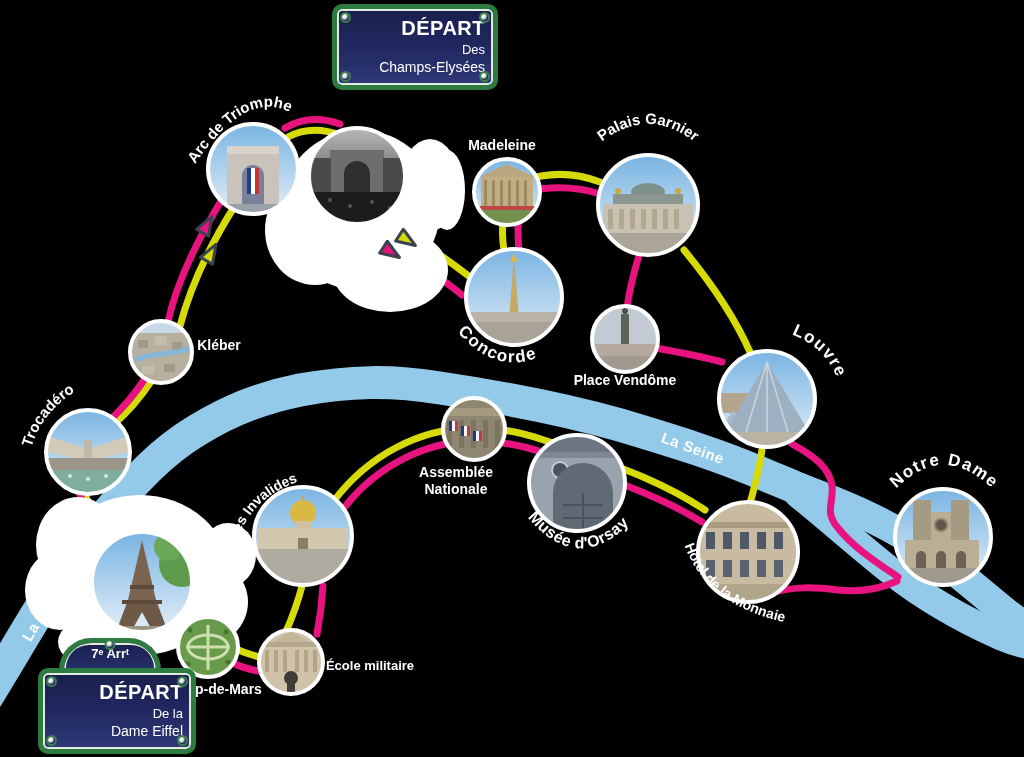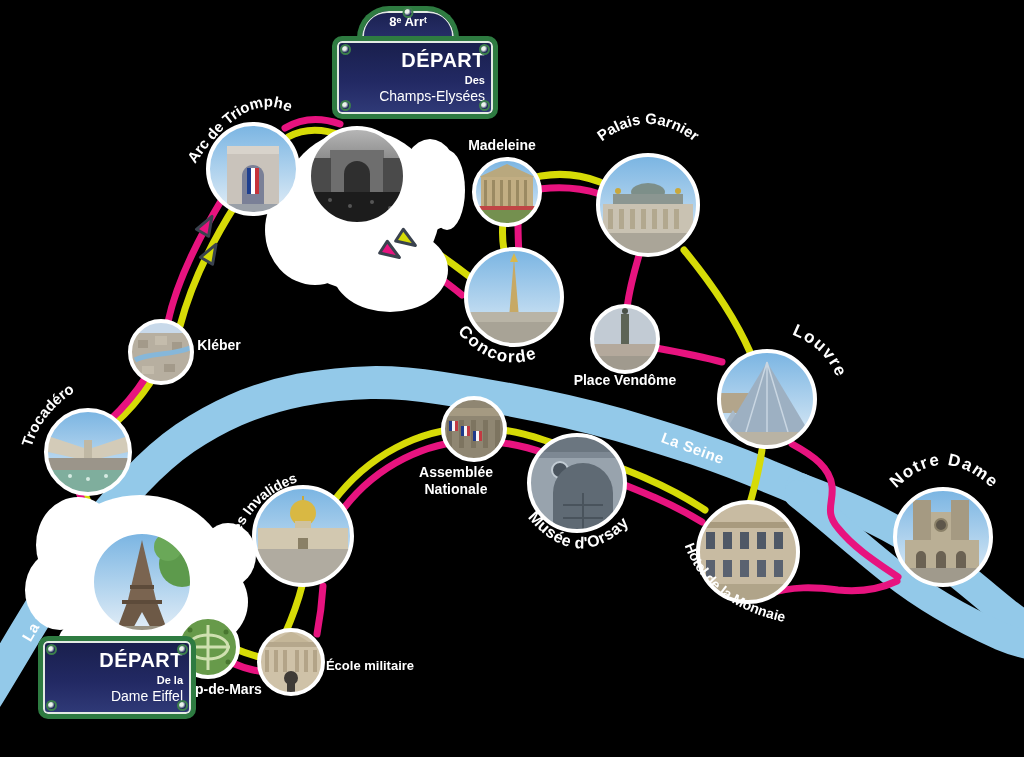"8ᵉ Arrᵗ" div.sign-arch { html: <div> <span></span> <span>8ᵉ Arrᵗ</span> </div> -> none }
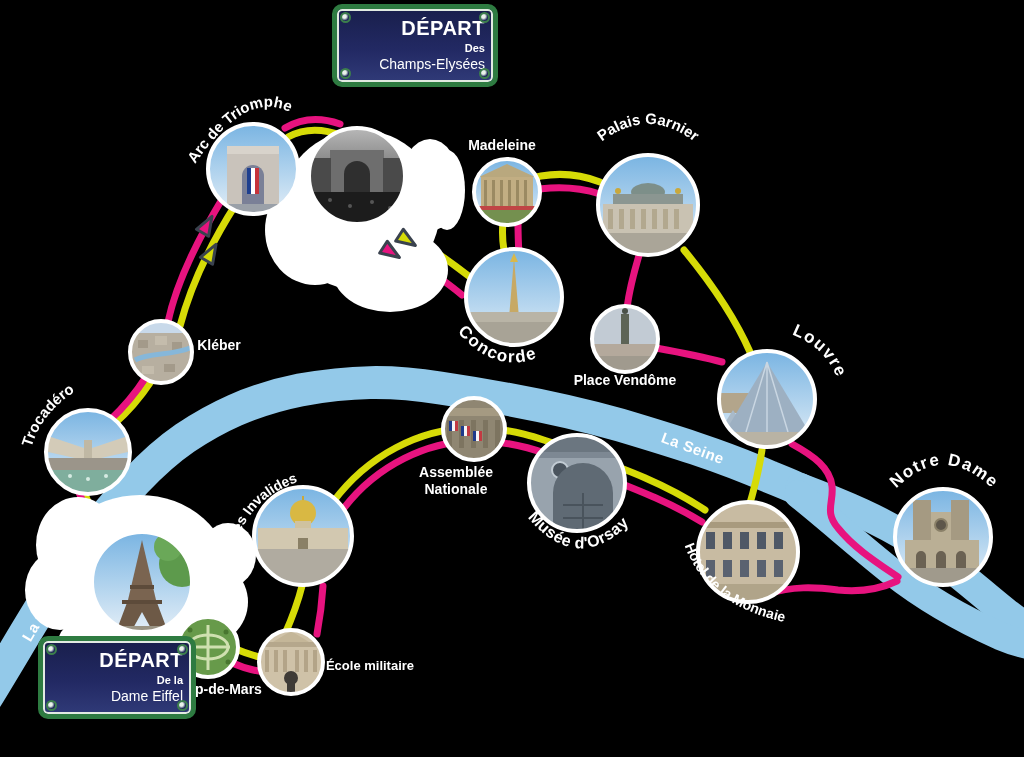"Des" .sign-line1 { font-size: 11px -> 13px; font-weight: bold -> normal }
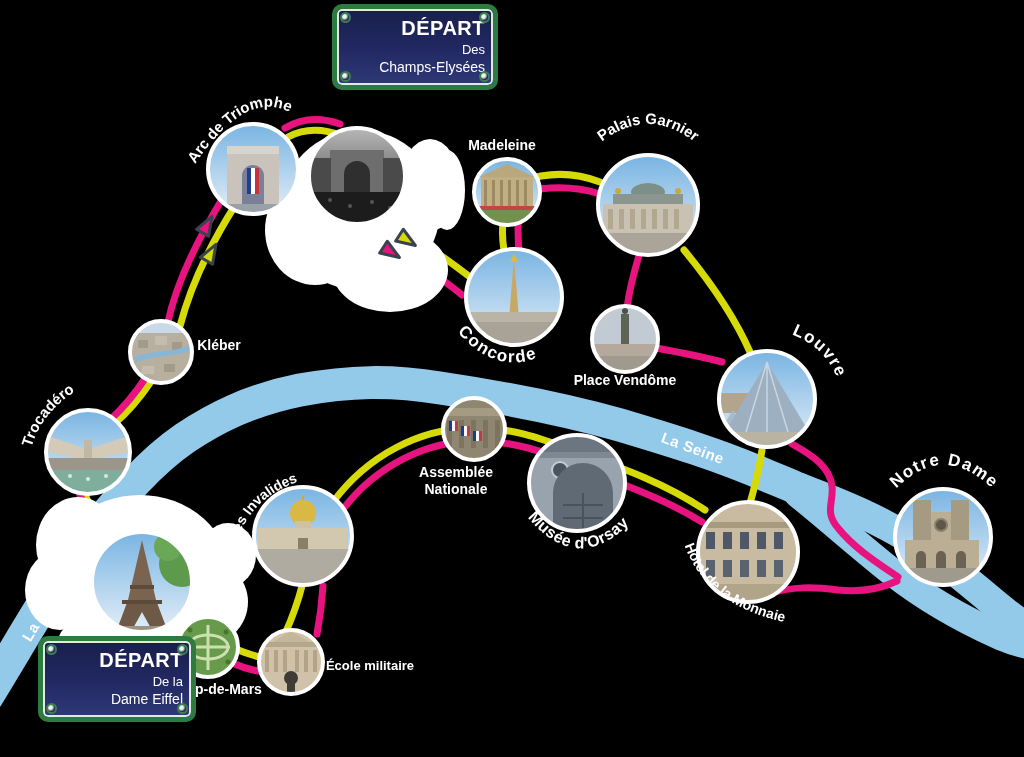"7ᵉ Arrᵗ" div.sign-arch { html: none -> <div> <span></span> <span>7ᵉ Arrᵗ</span> </div> }
